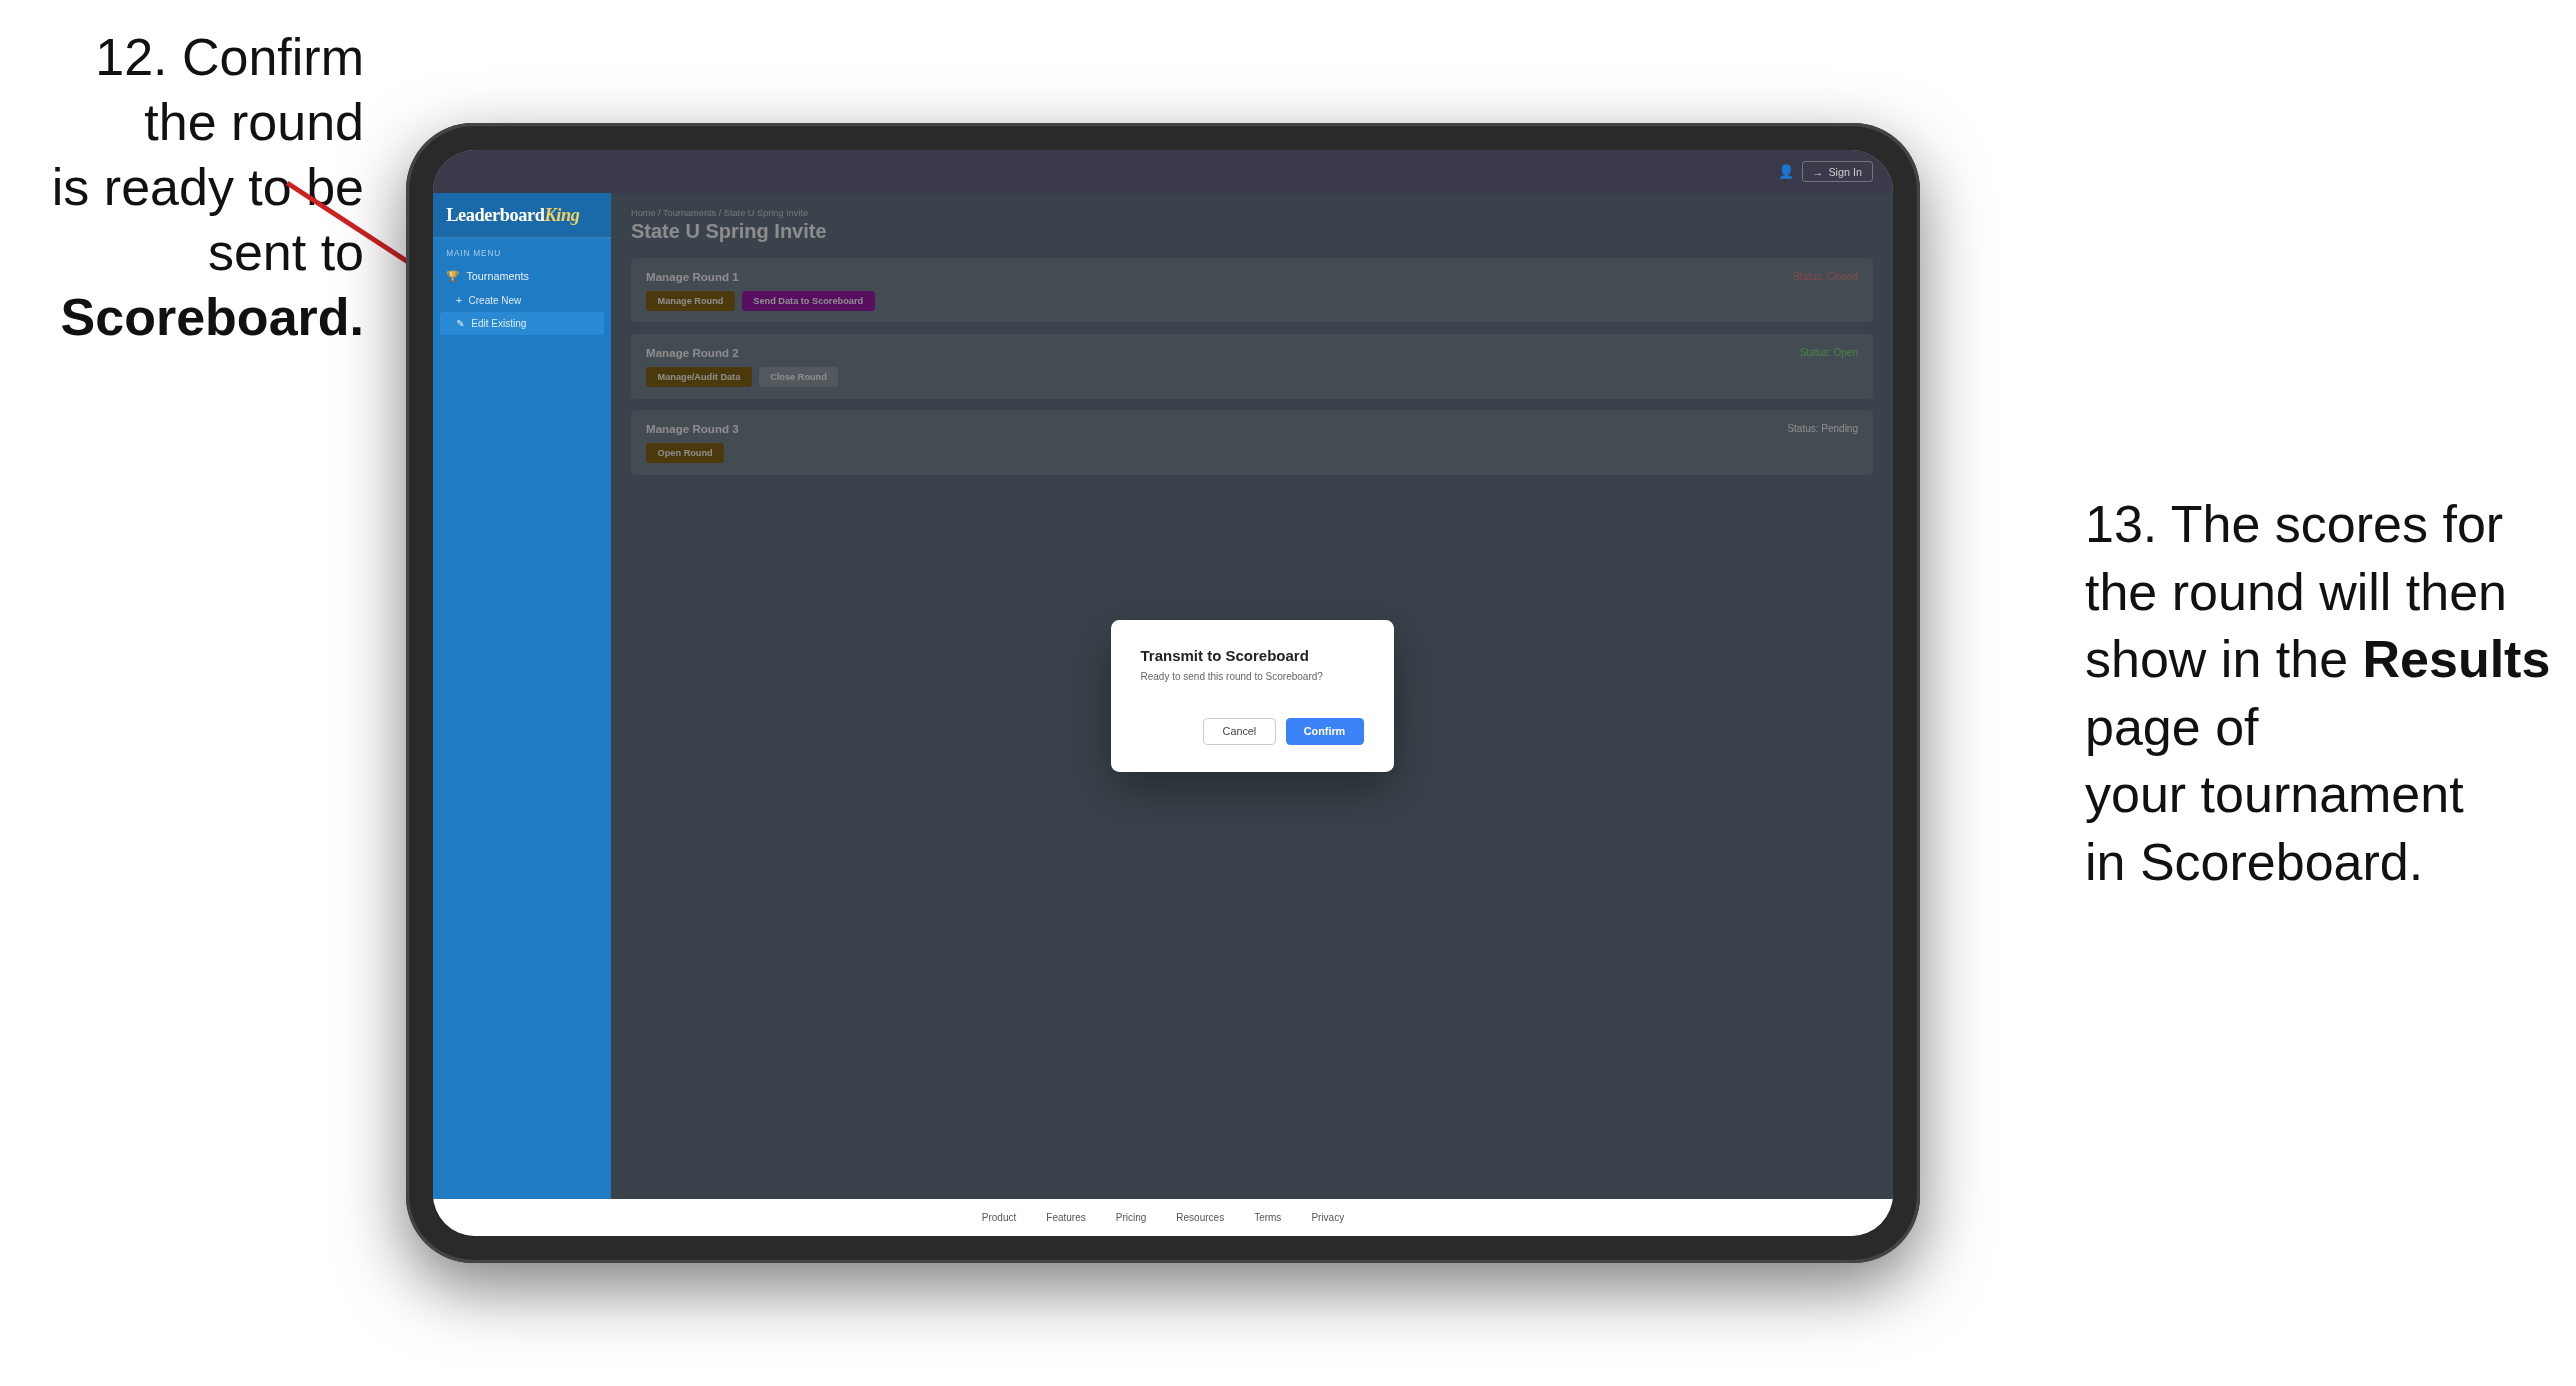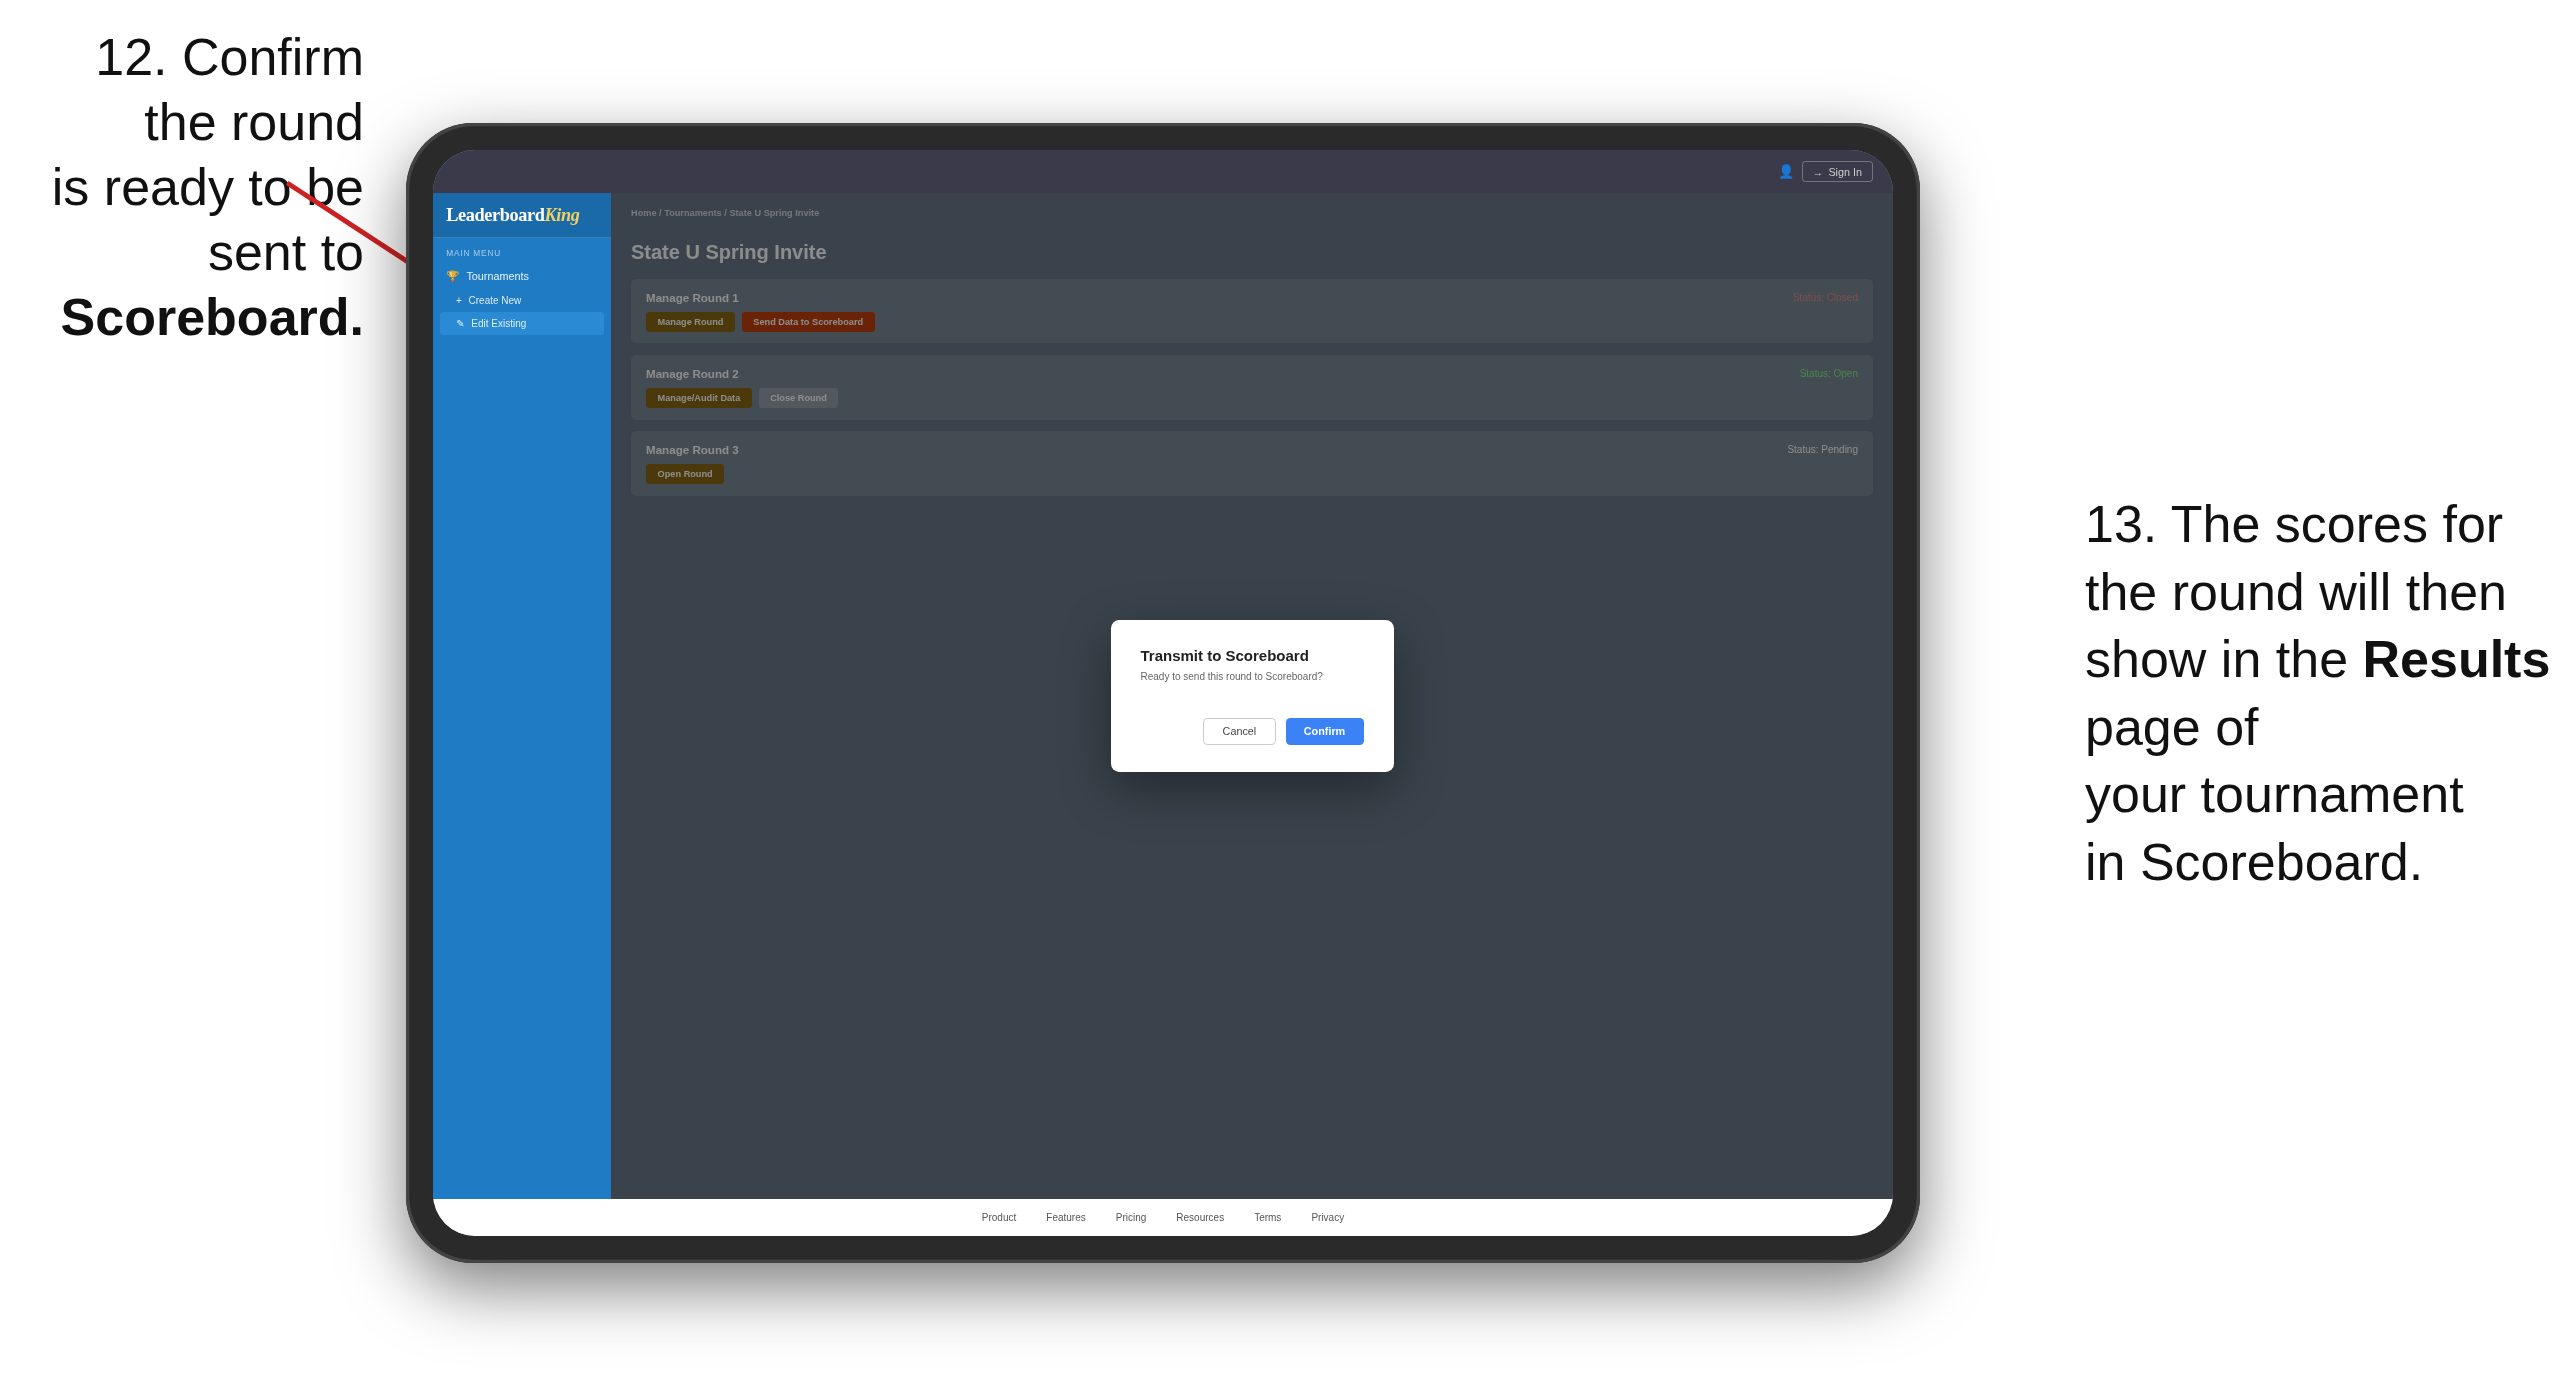"Home / Tournaments / State" .breadcrumb { font-weight: bold -> none; margin-bottom: 23px -> 2px }
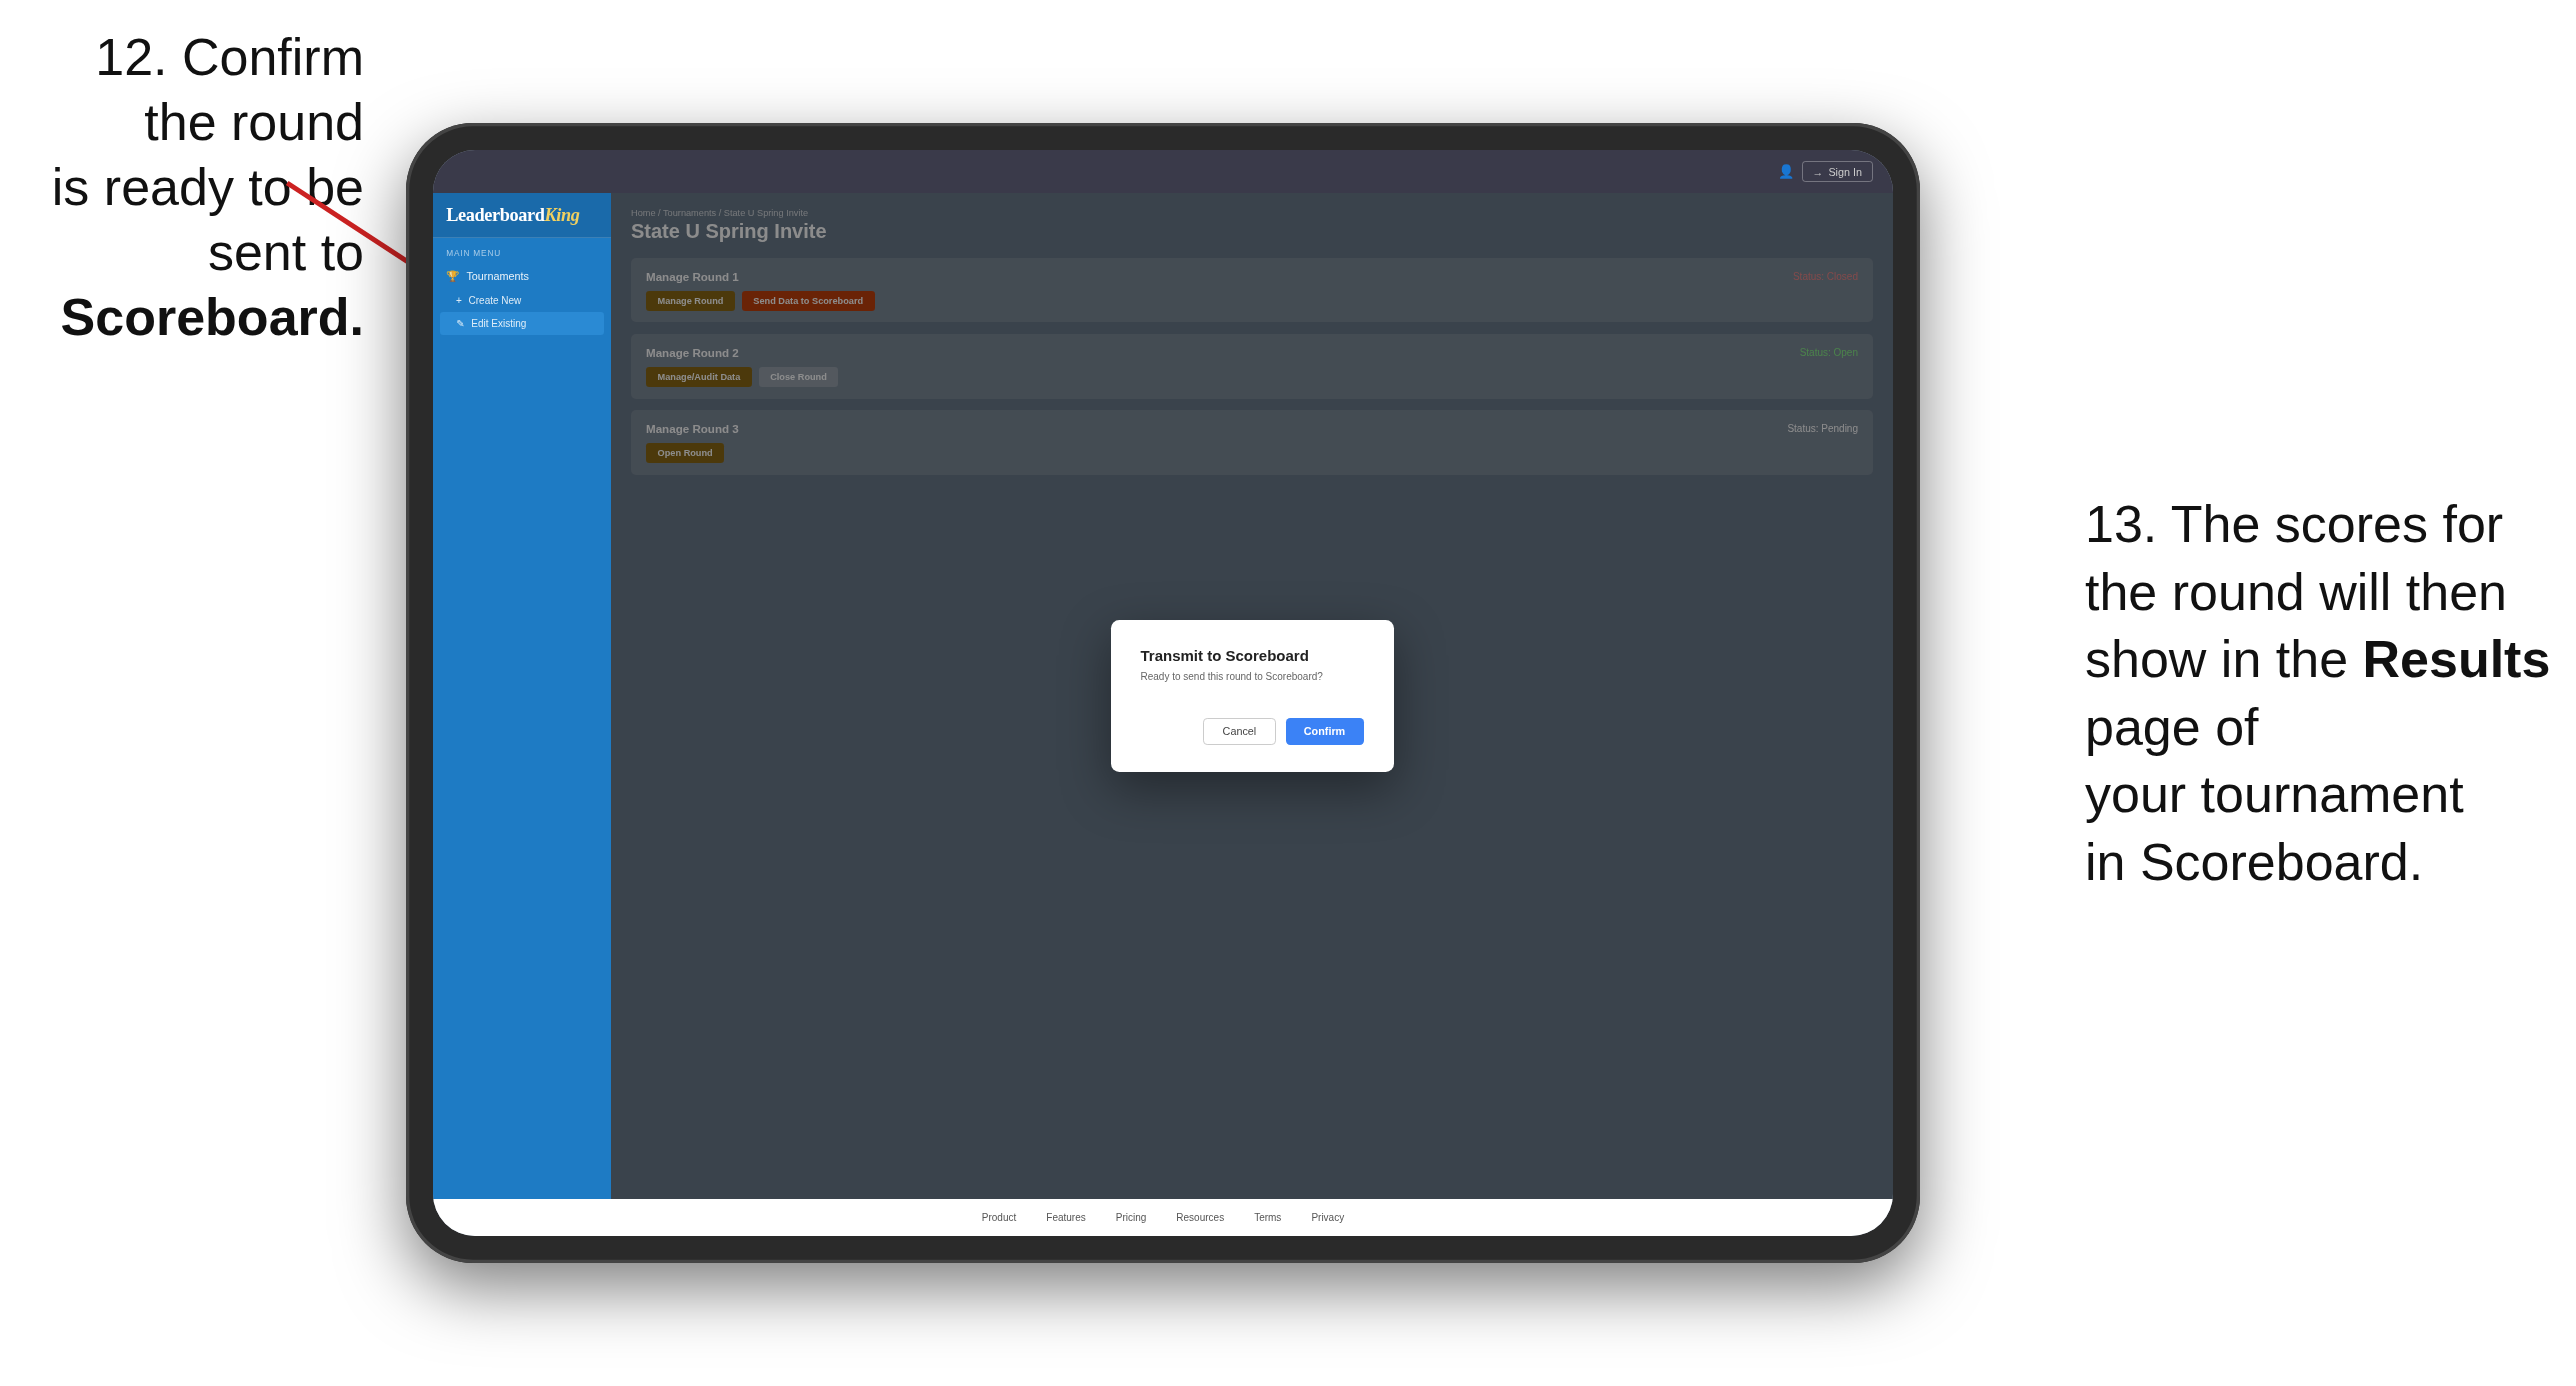"Send Data to Scoreboard" .btn-blue { background: #c2410c -> #a21caf }
